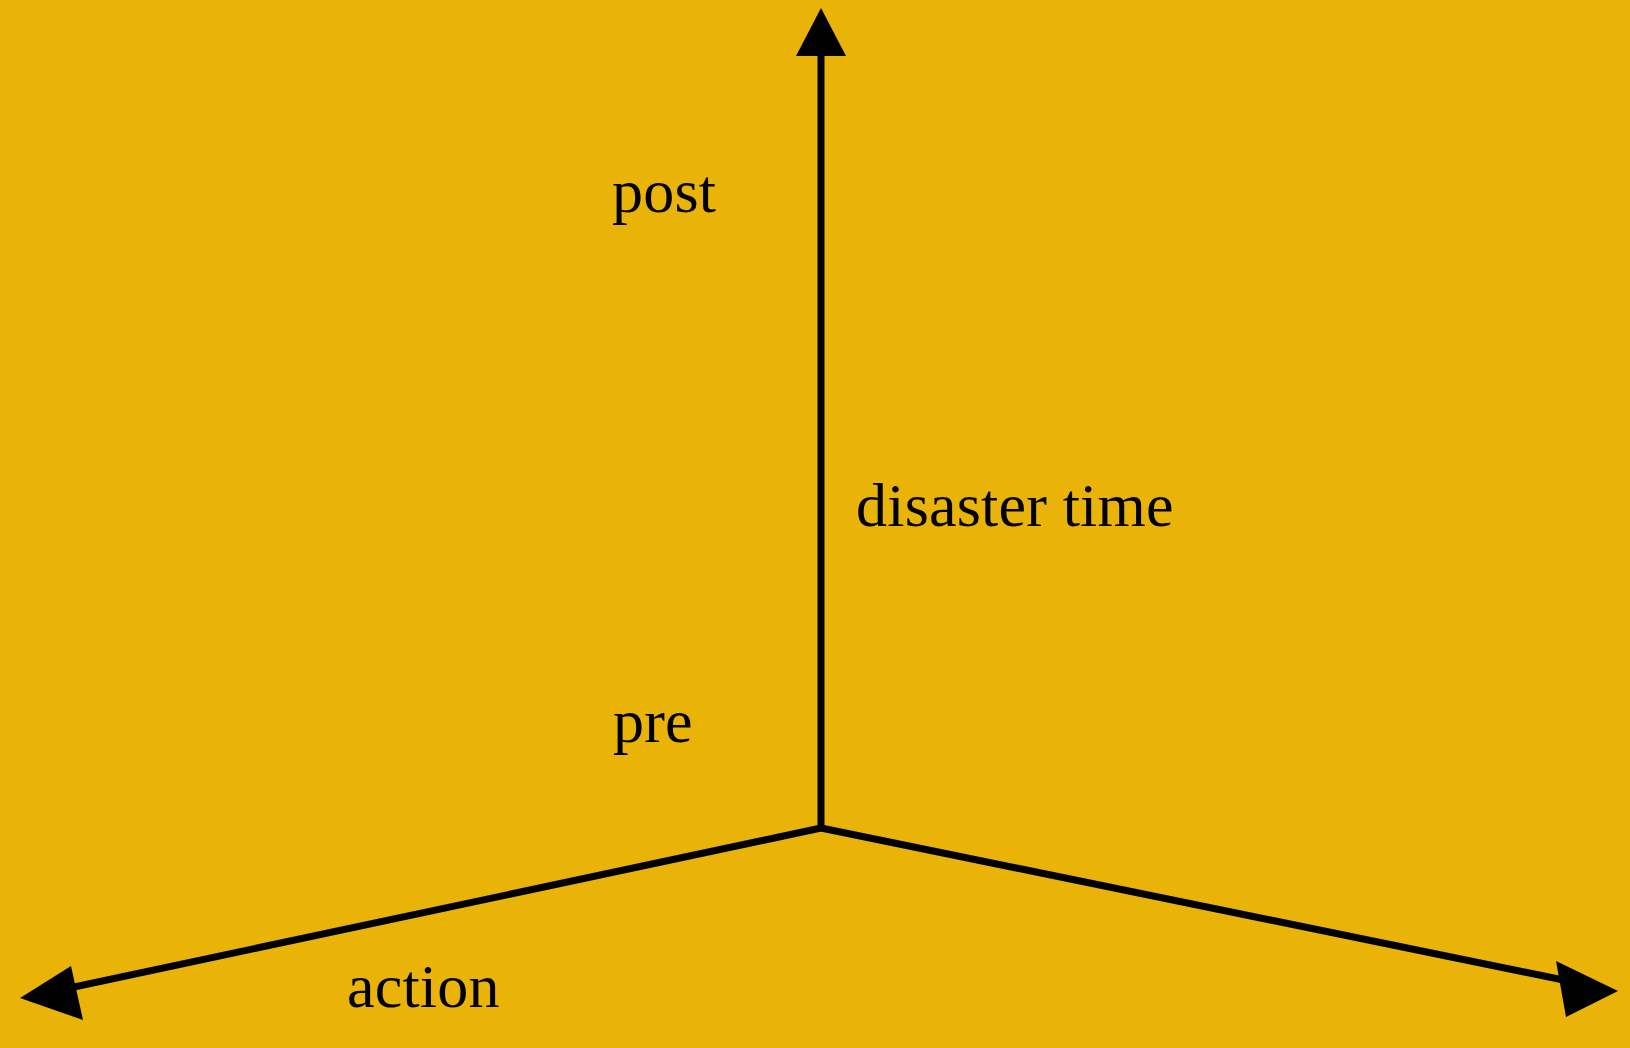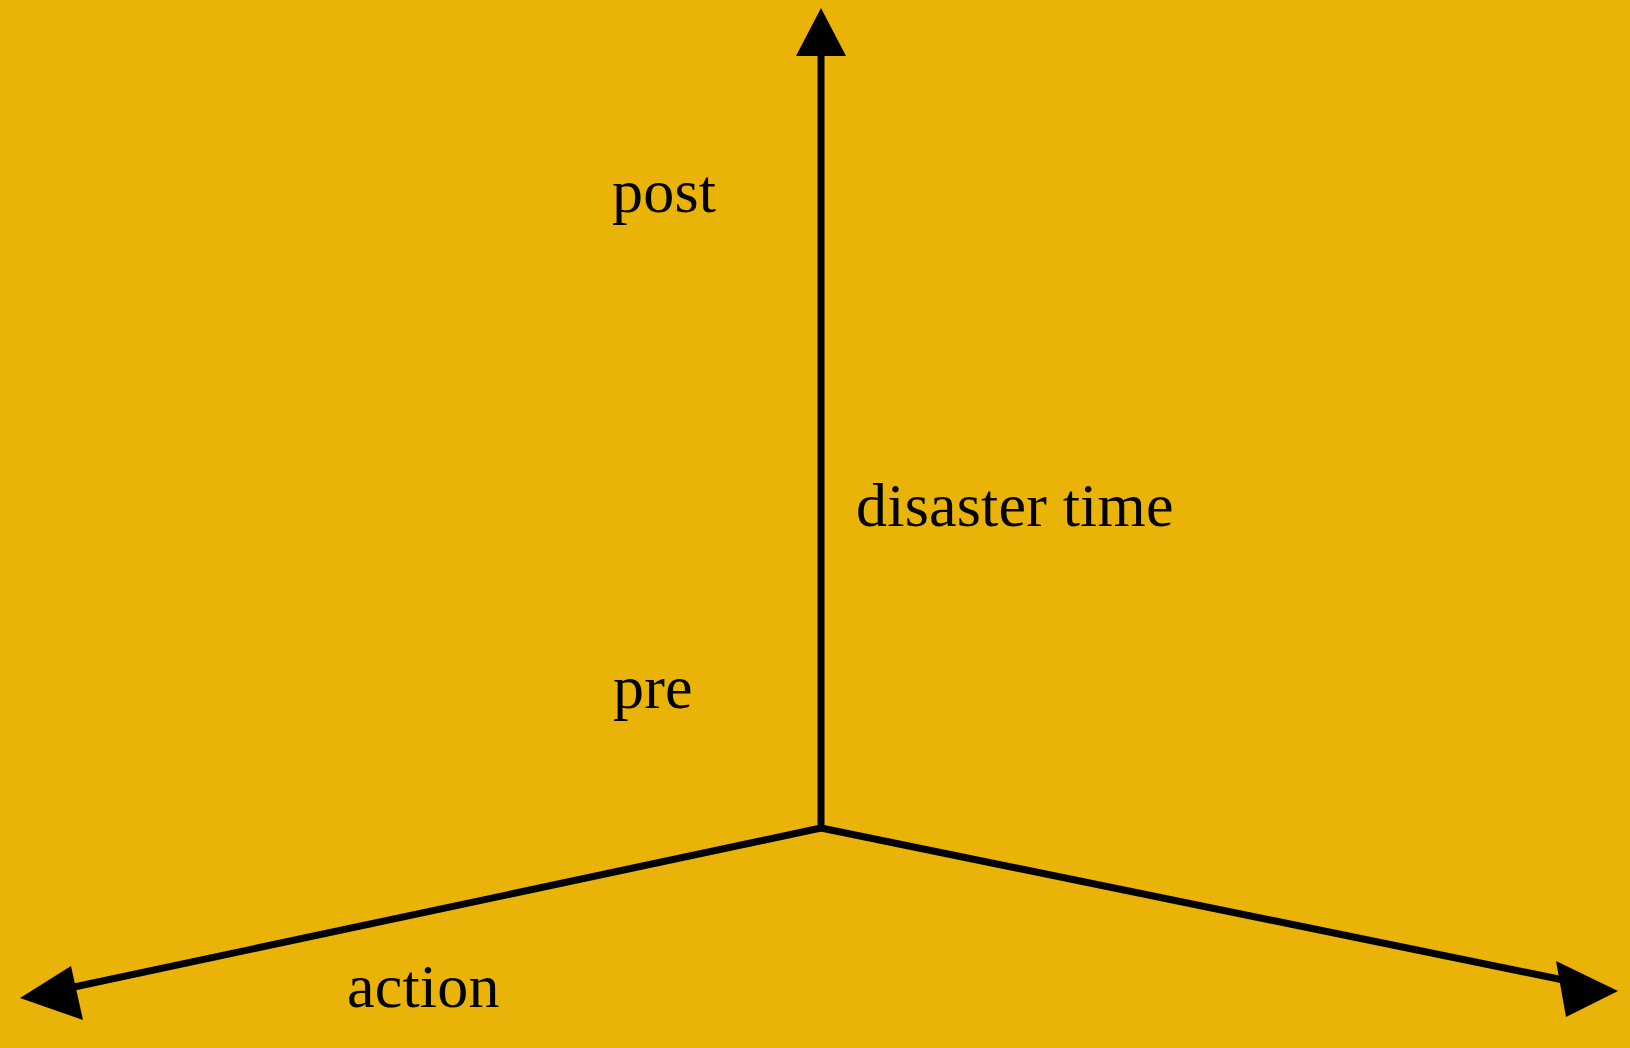"pre" #label-pre { top: 656px -> 690px }
